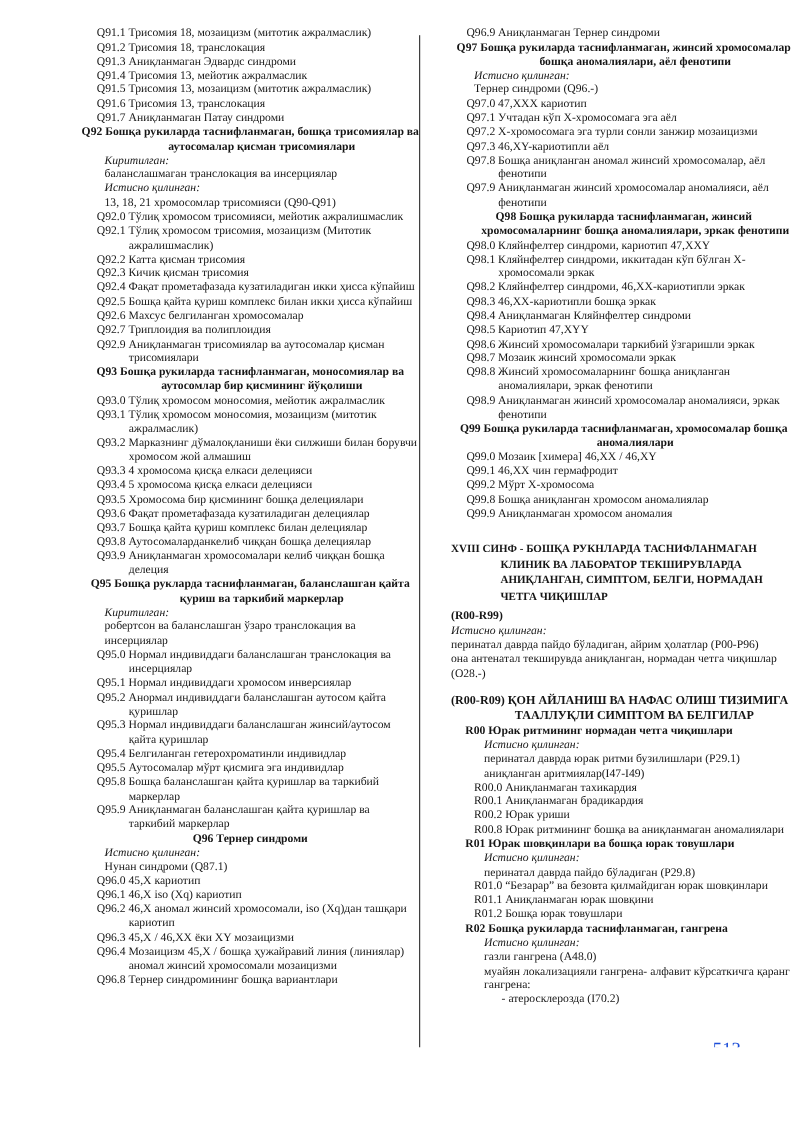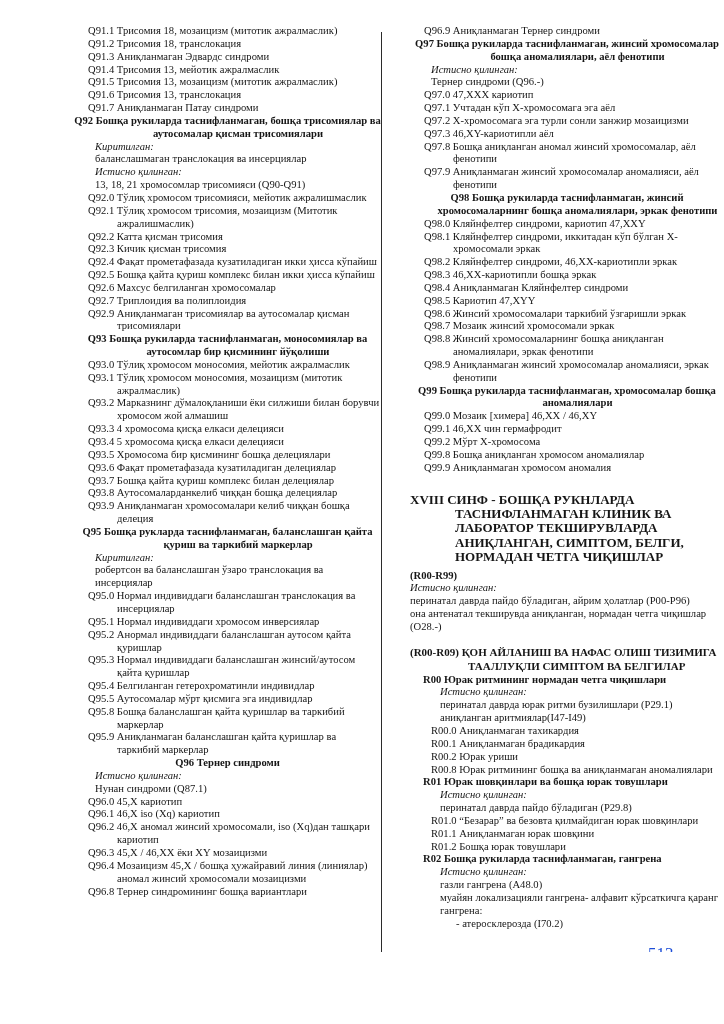"XVIII СИНФ - БОШҚА РУКНЛАРДА" .class-title { font-size: 13px -> 10px }
